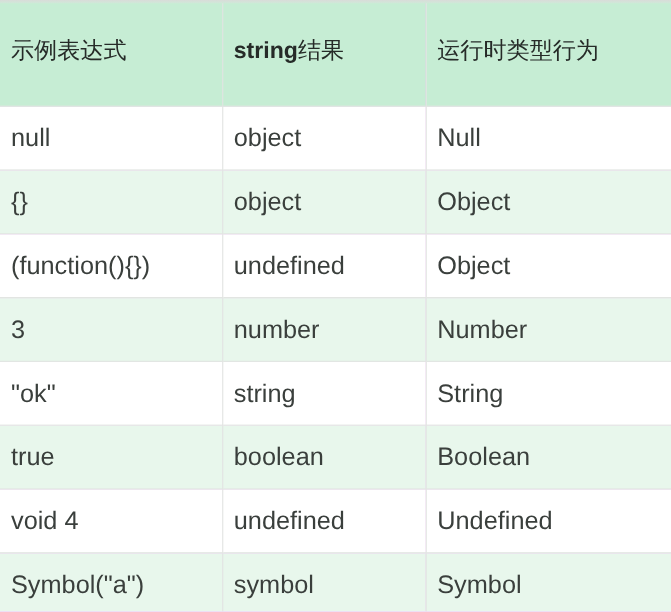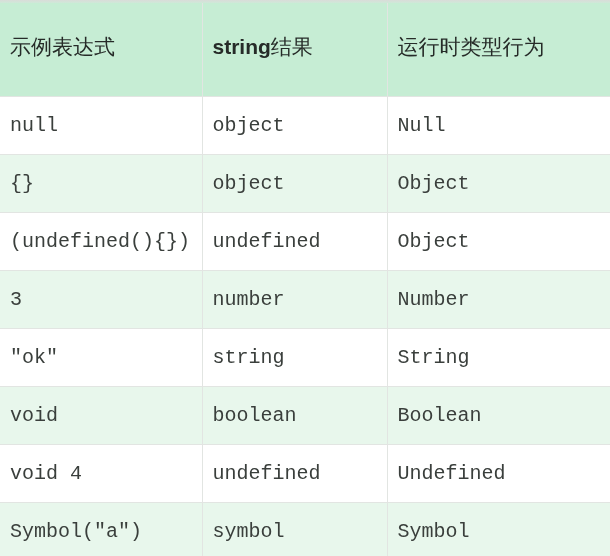"null" tbody td { font-family: Liberation Mono, monospace -> none; font-size: 20px -> 23px }
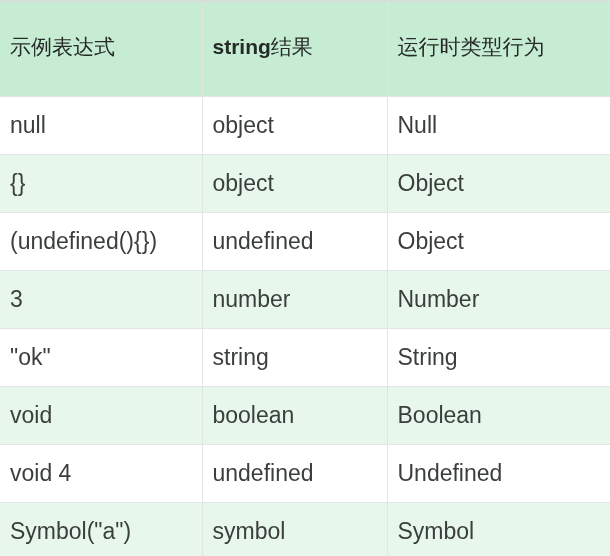"(undefined(){})" td { text: undefined -> function }
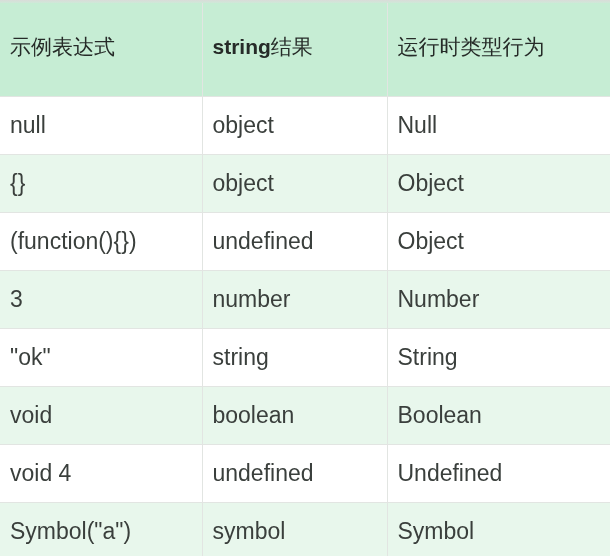"void" td { text: void -> true }
